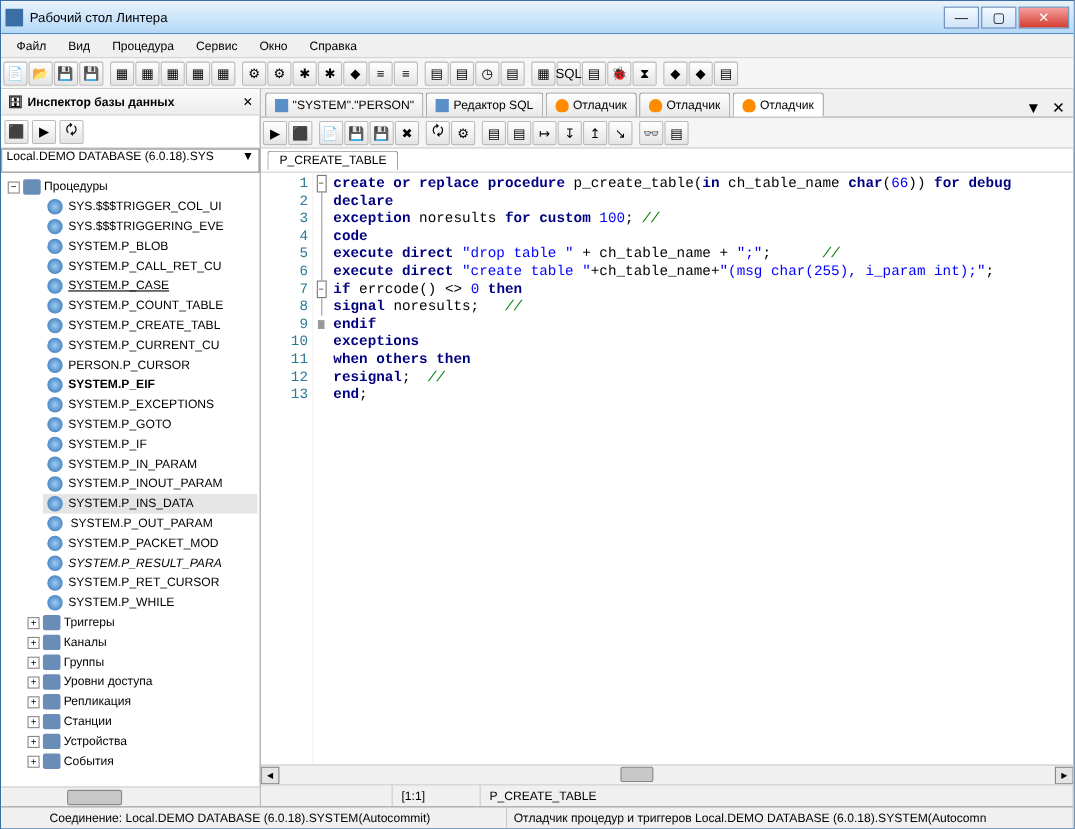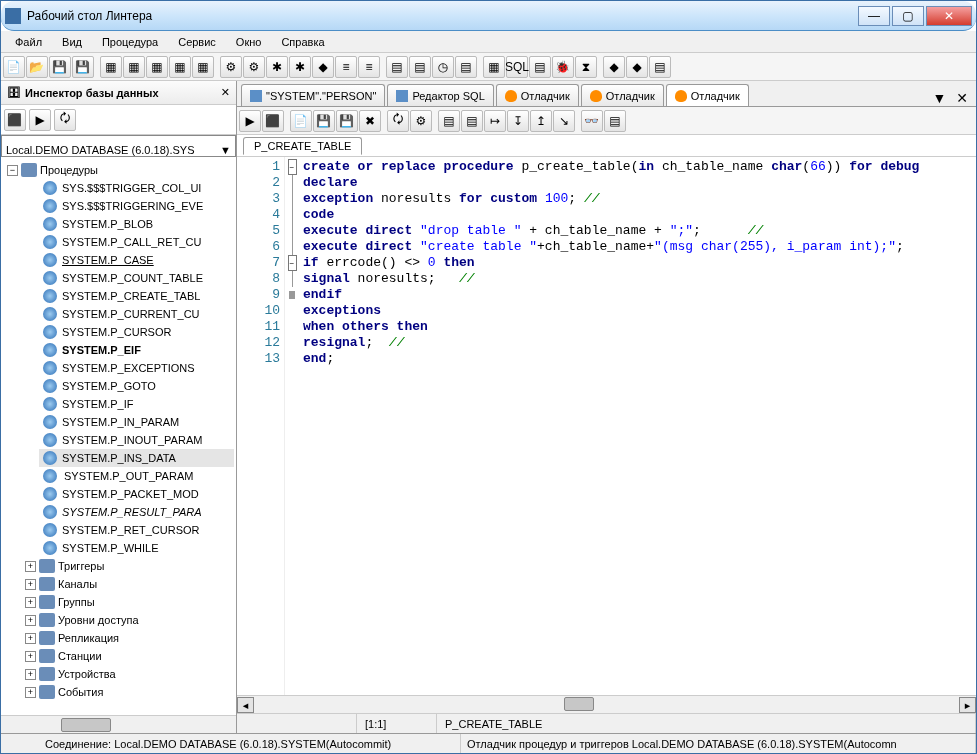"Рабочий стол Линтера" .titlebar { border-radius: 13px -> none }
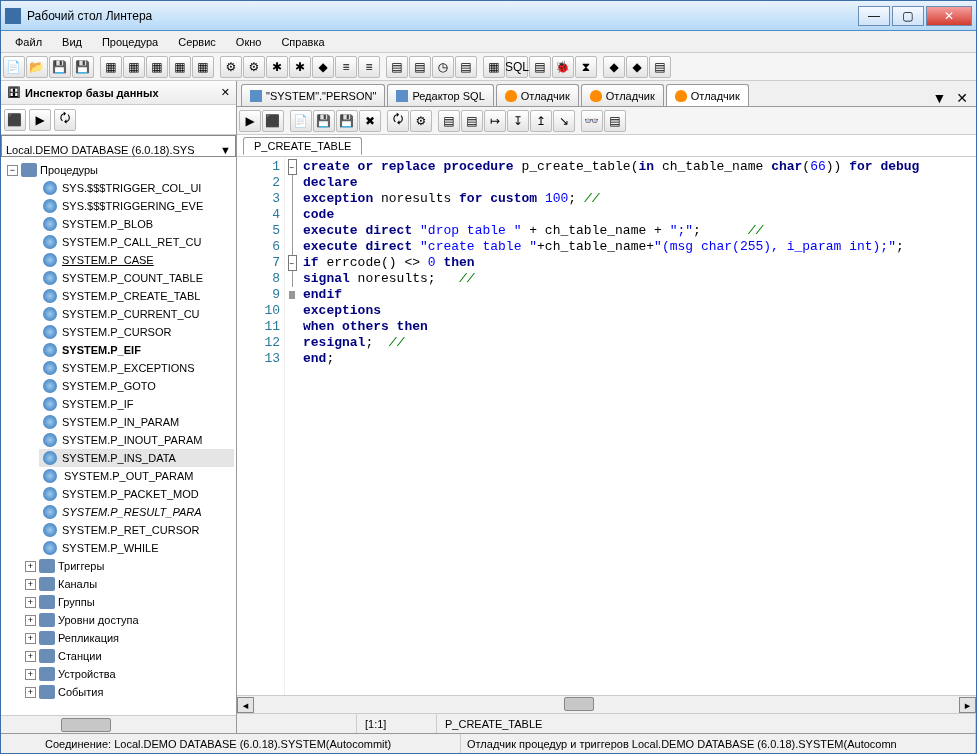"Local.DEMO DATABASE (6.0.18).SYS" .dbselect { align-items: flex-end -> flex-start }
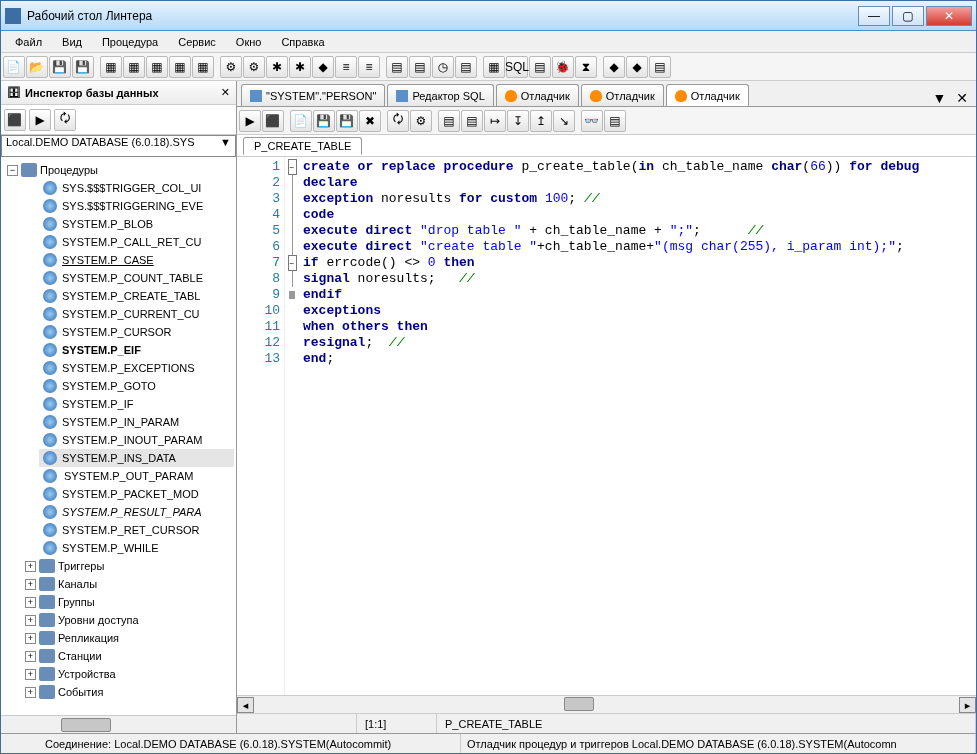"SYSTEM.P_CURSOR" span { text: SYSTEM.P -> PERSON.P }
